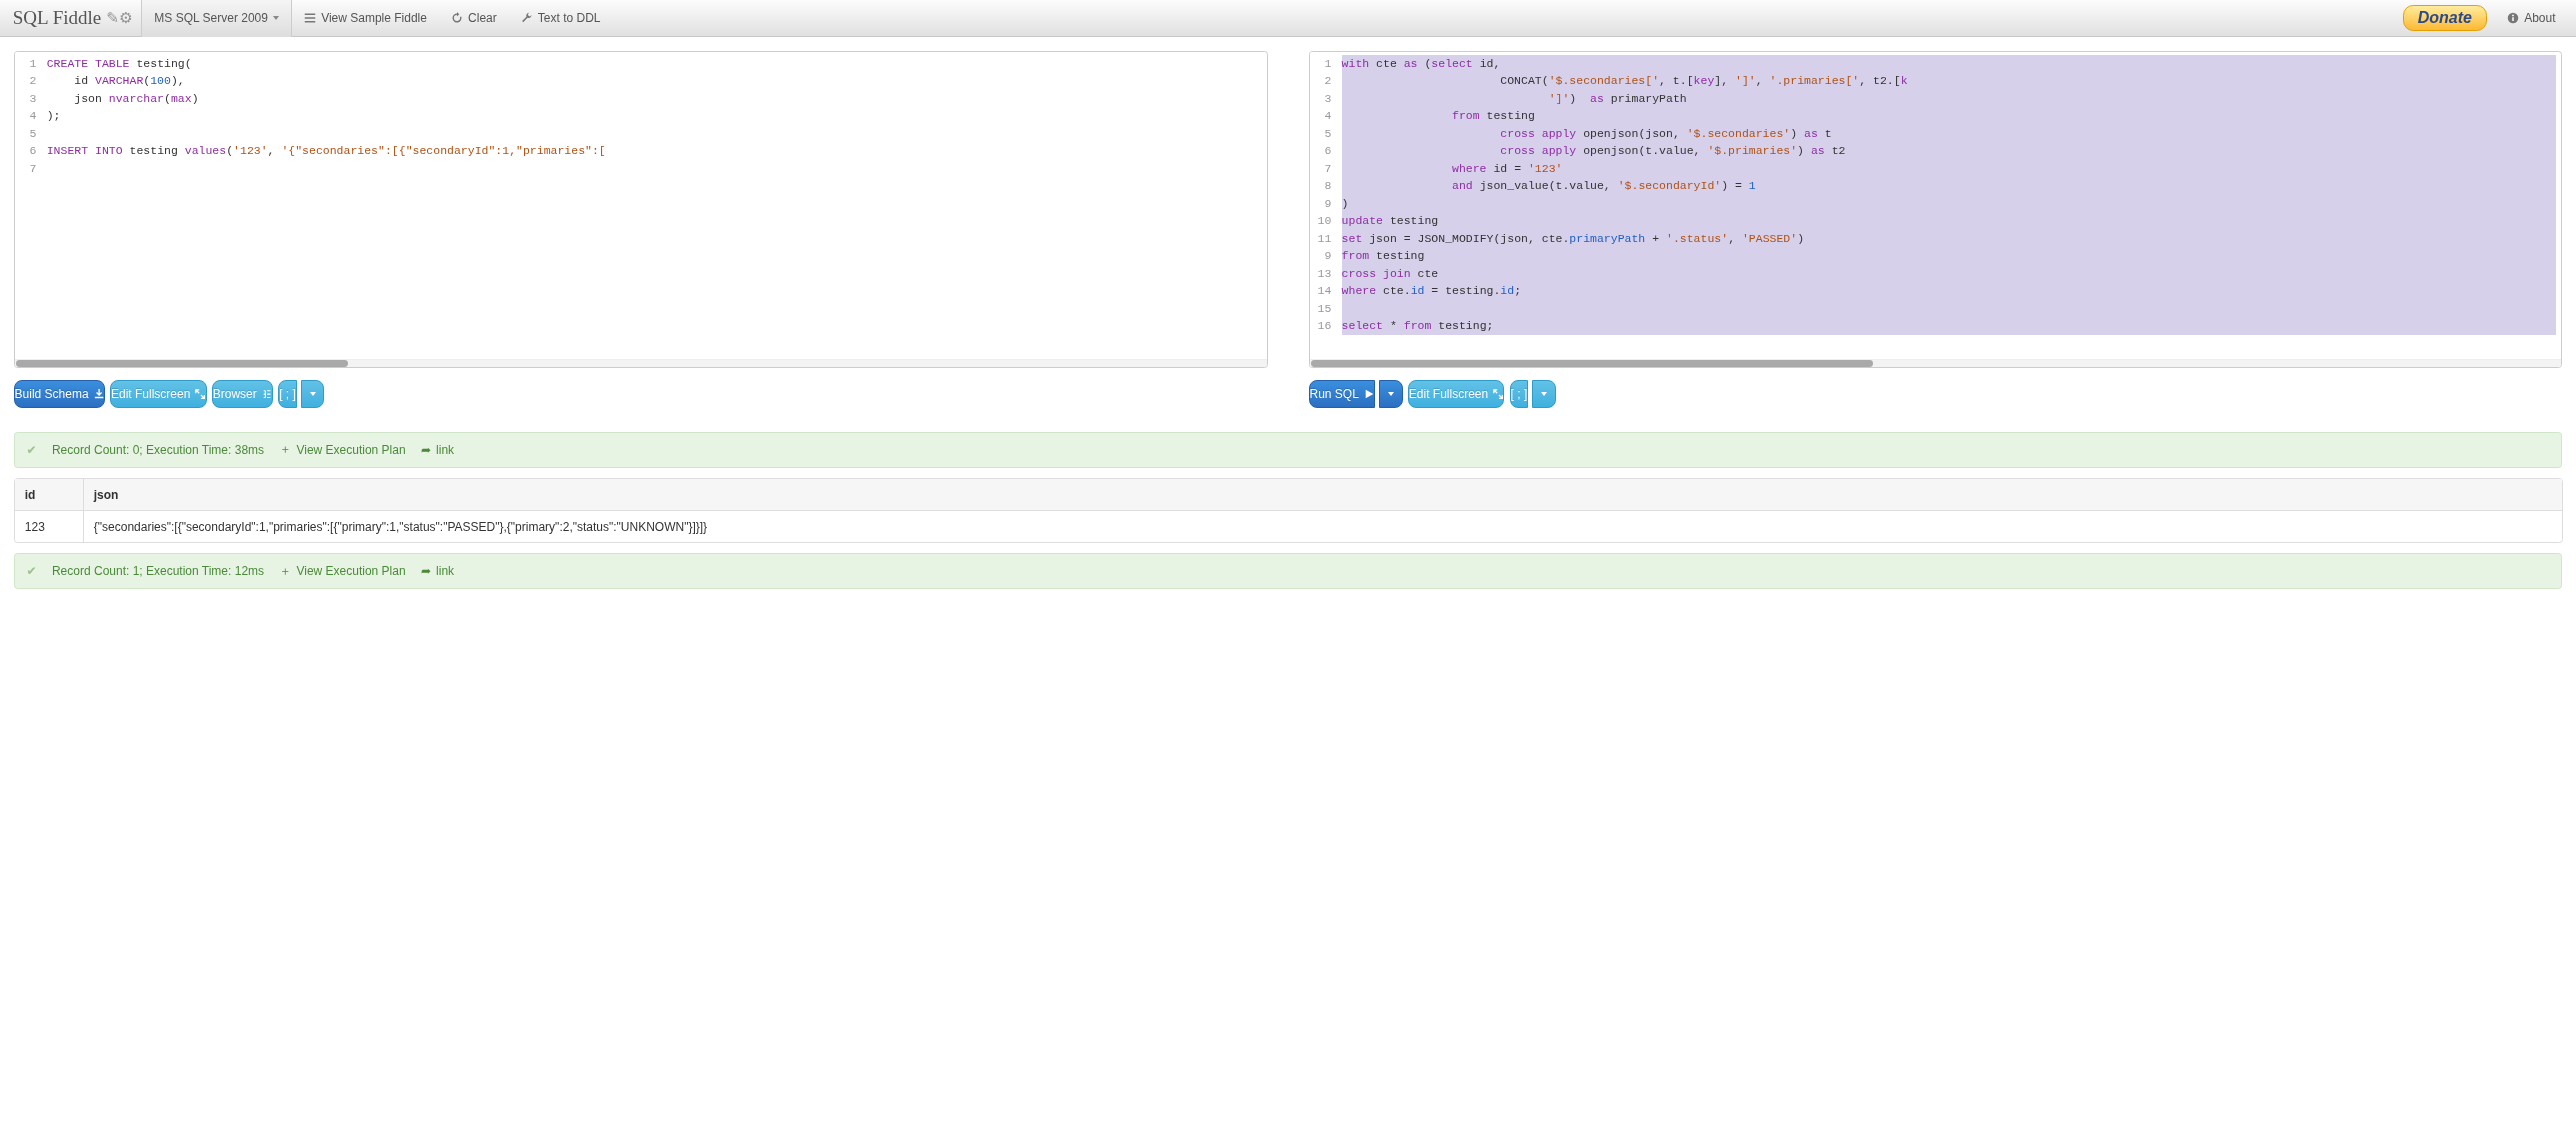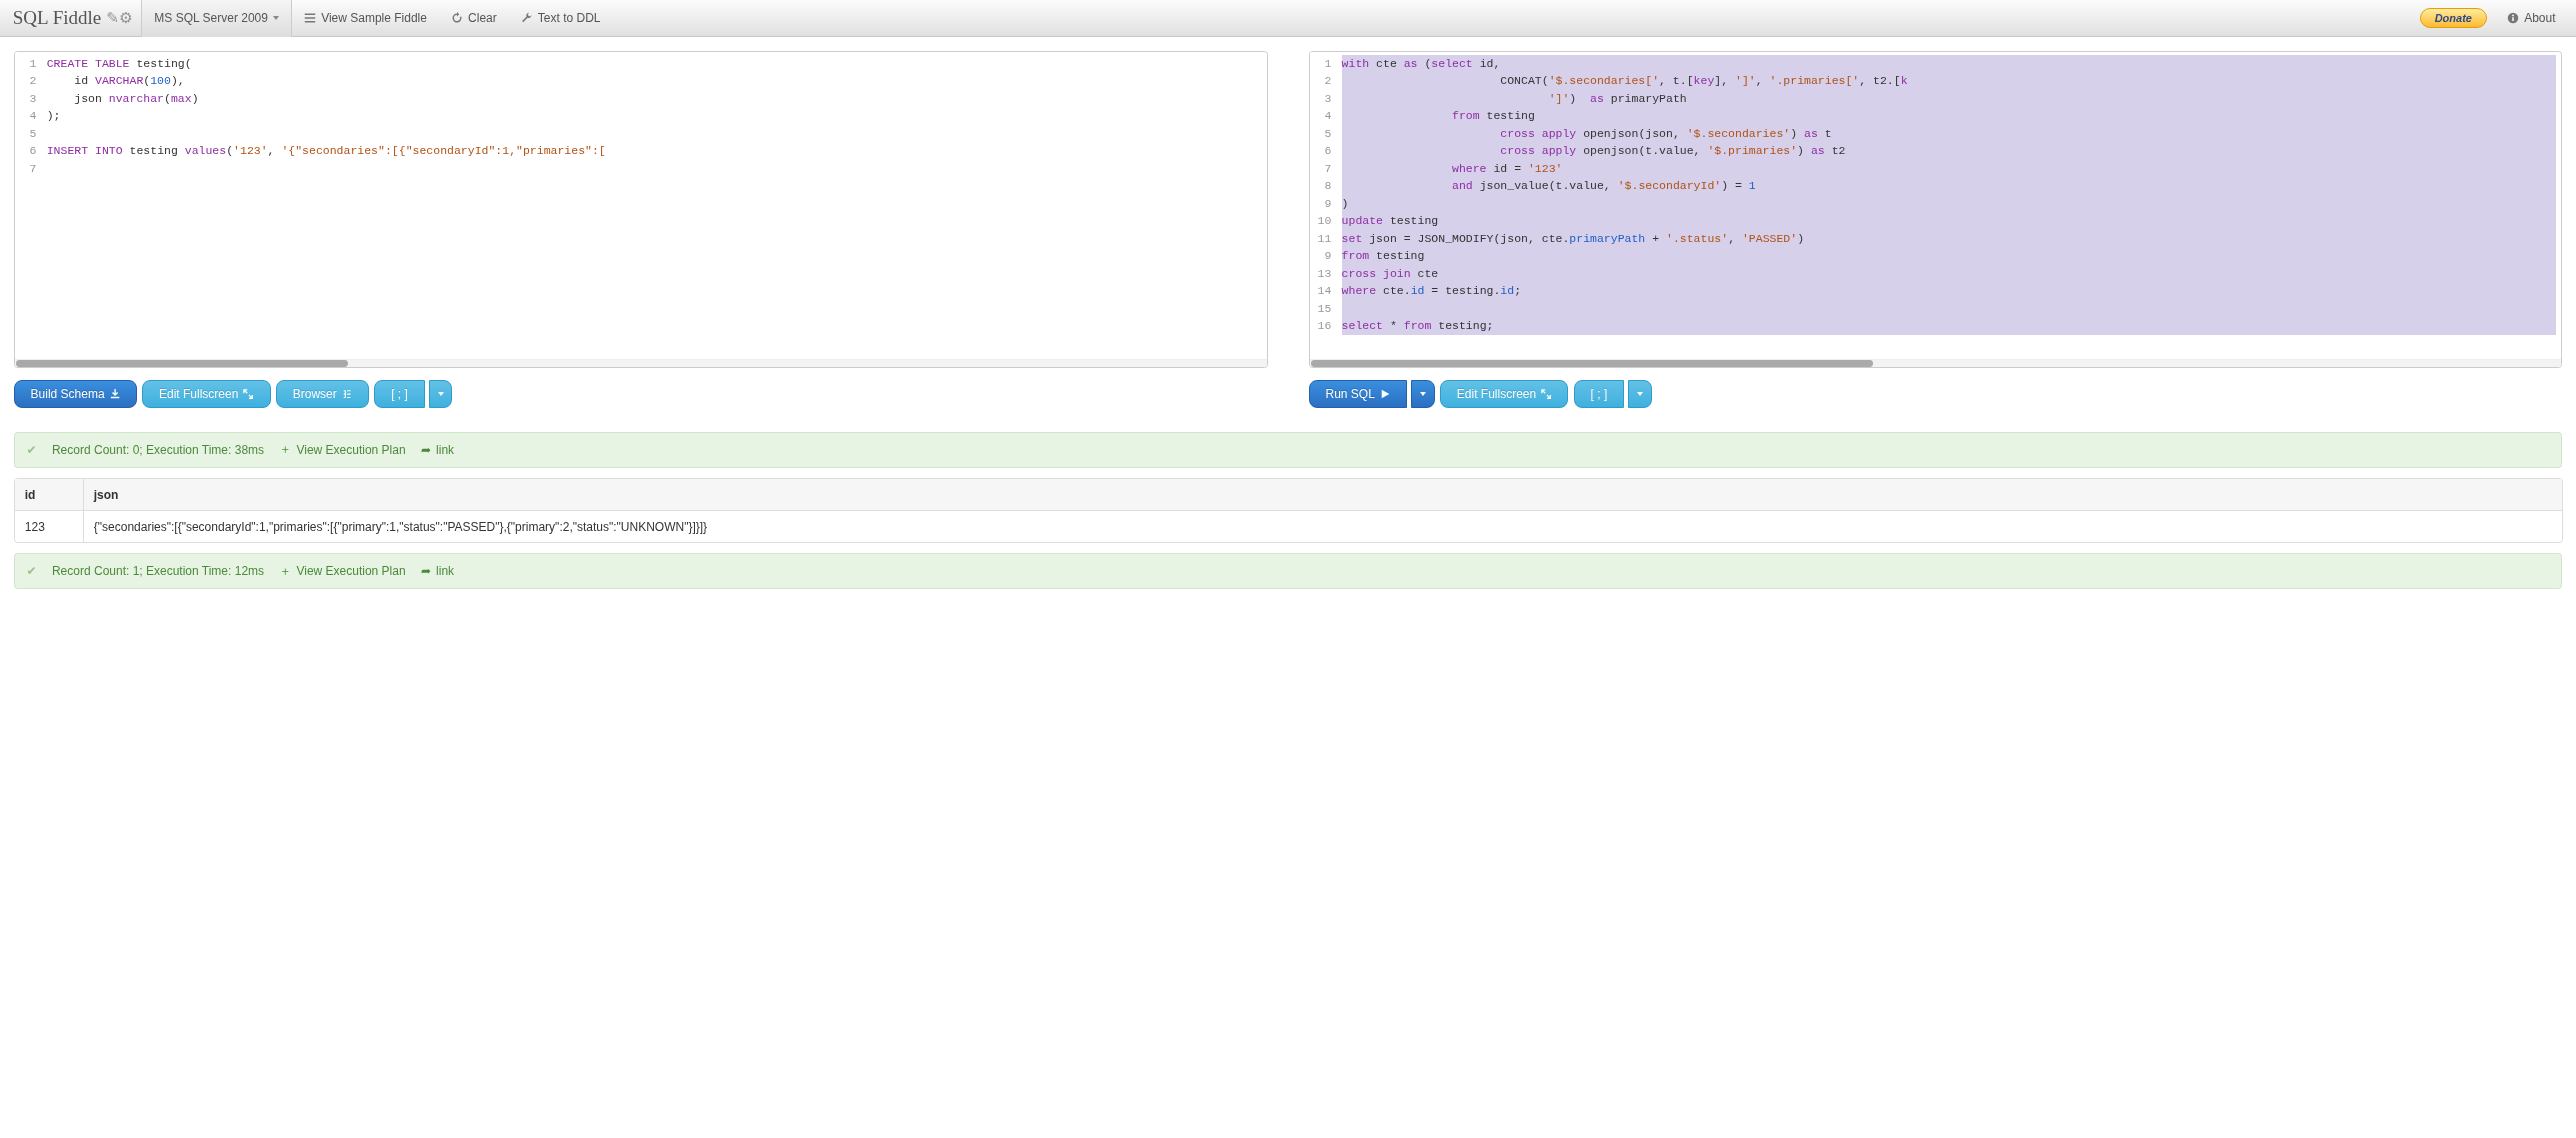"Donate" .donate-btn { font-size: 11px -> 16px }
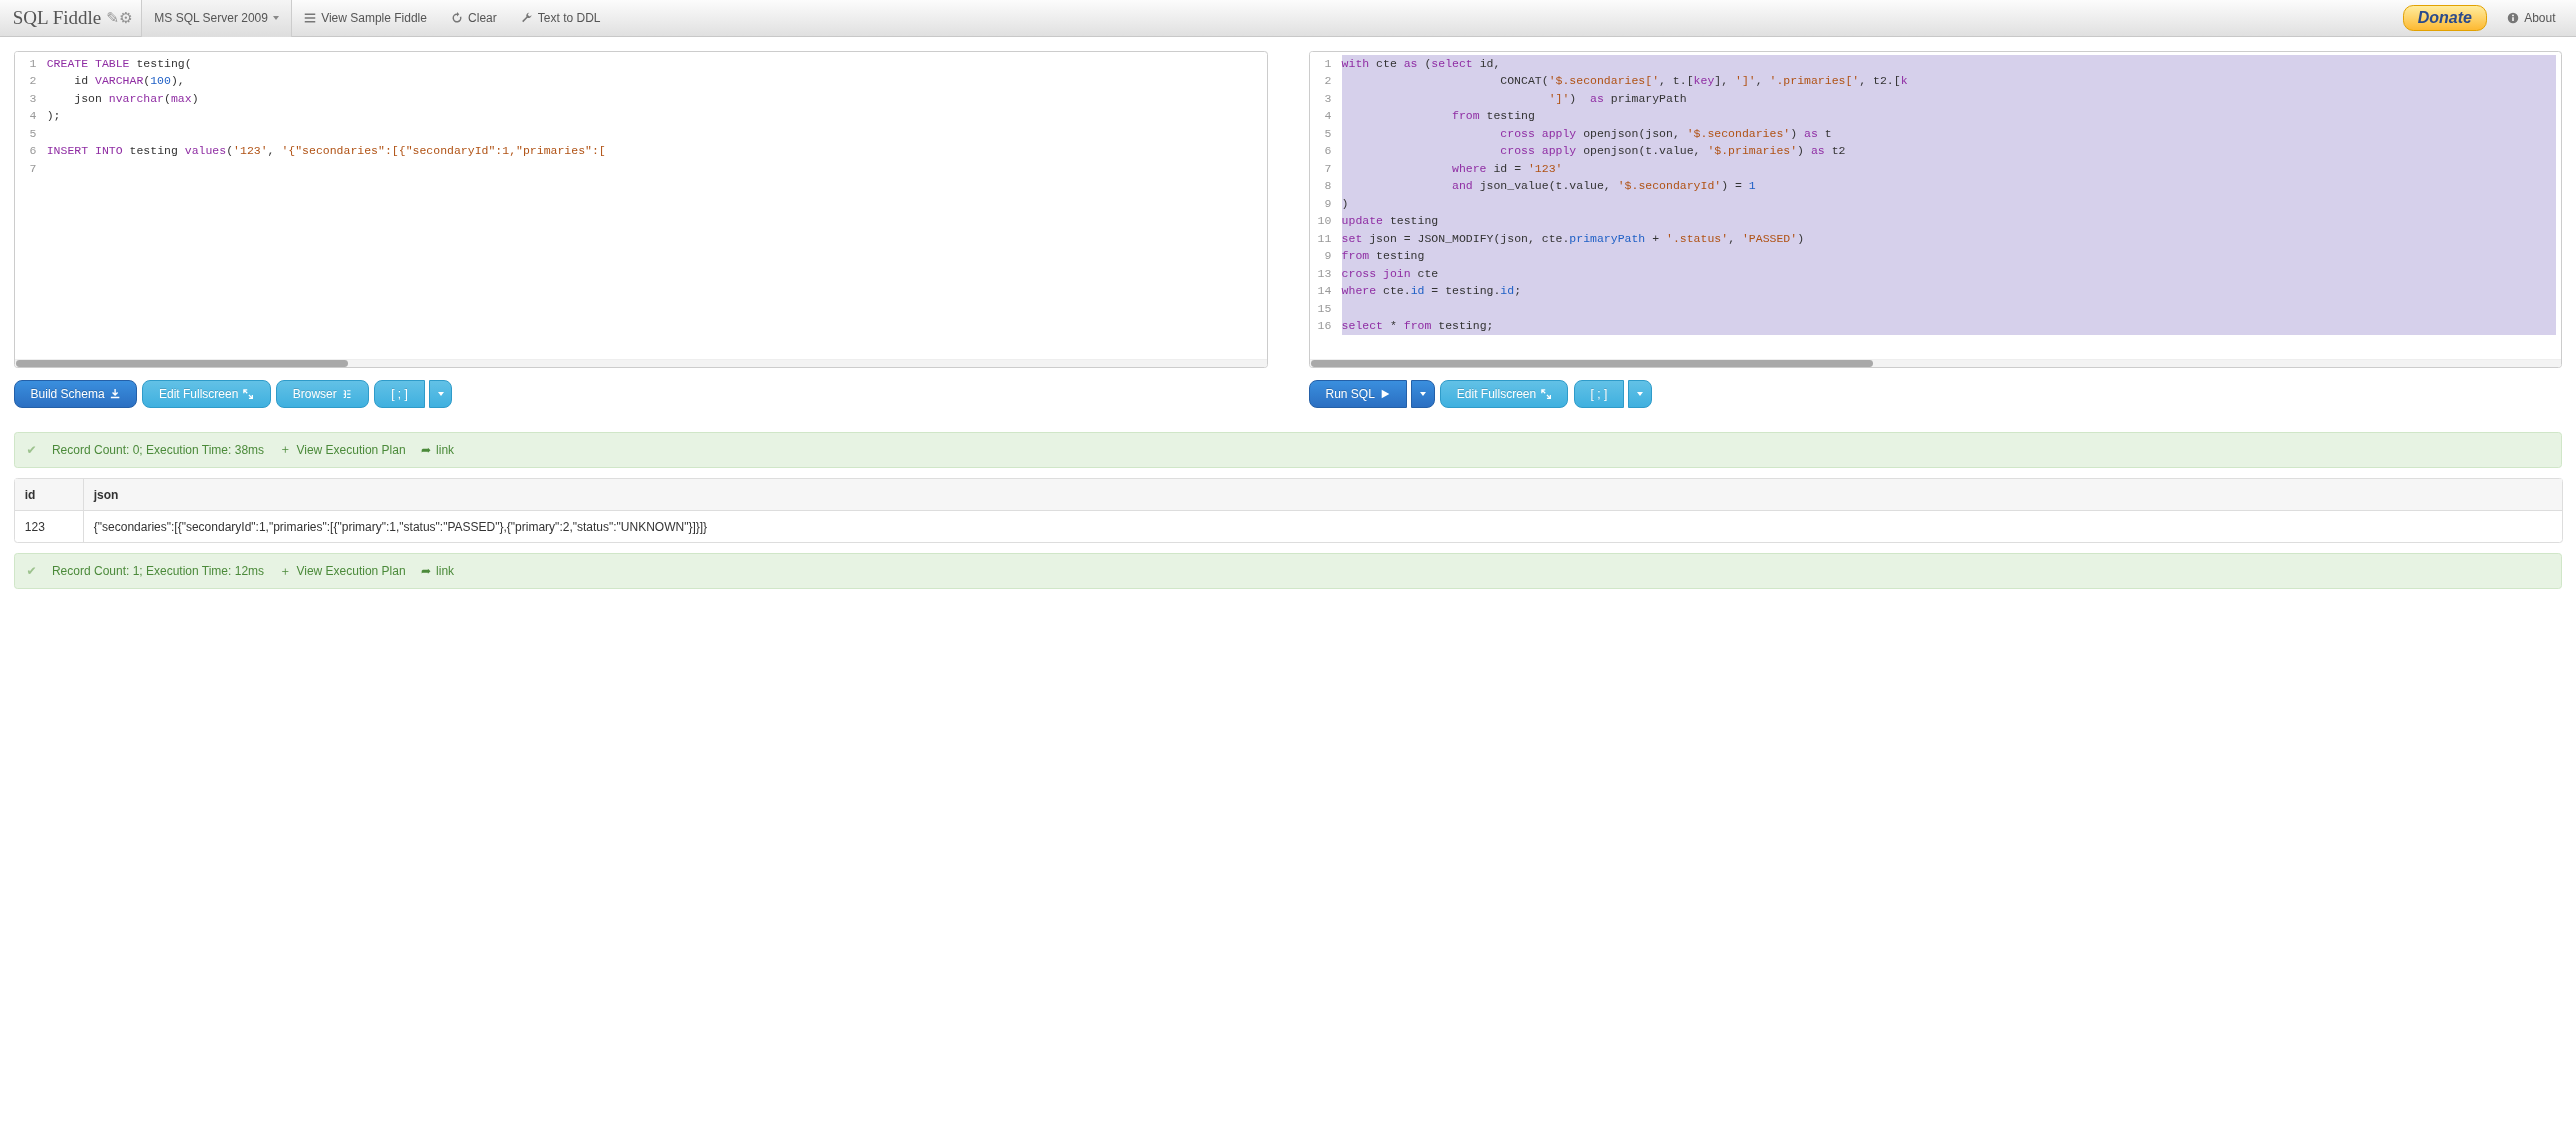"Build Schema" .btn { padding: 6px 16px -> 6px 0 }
